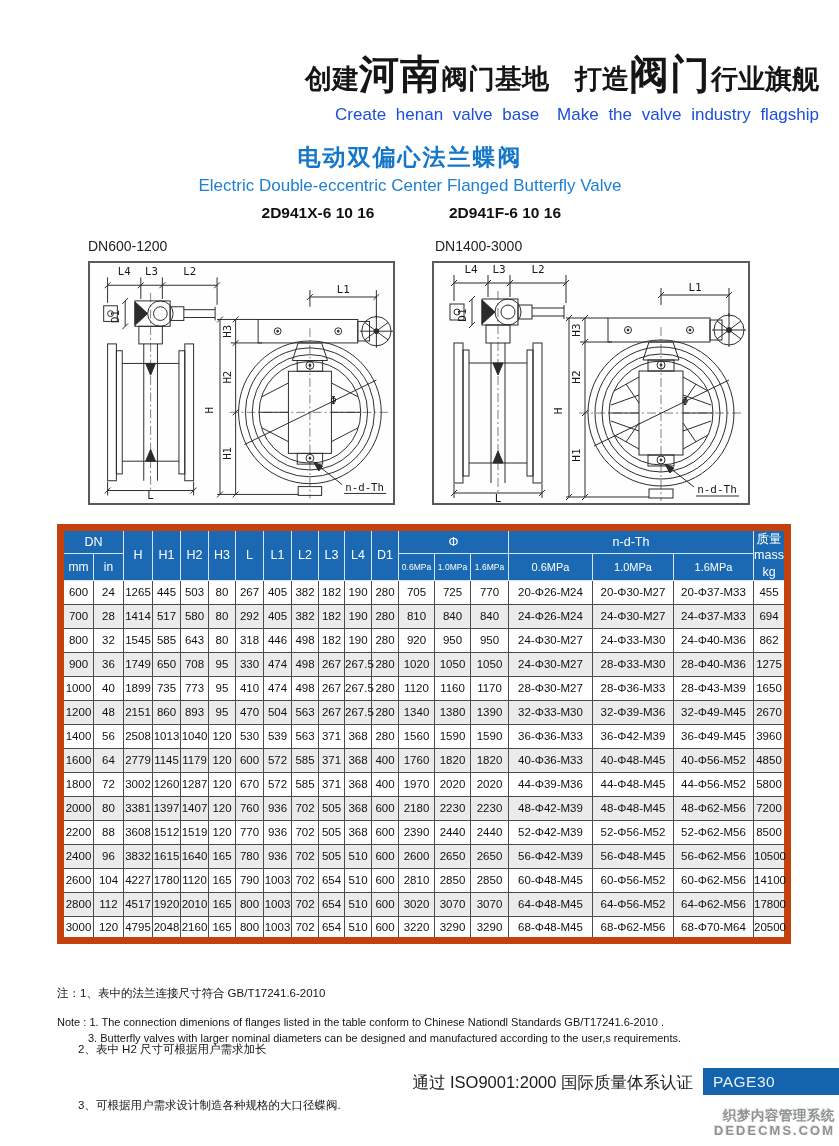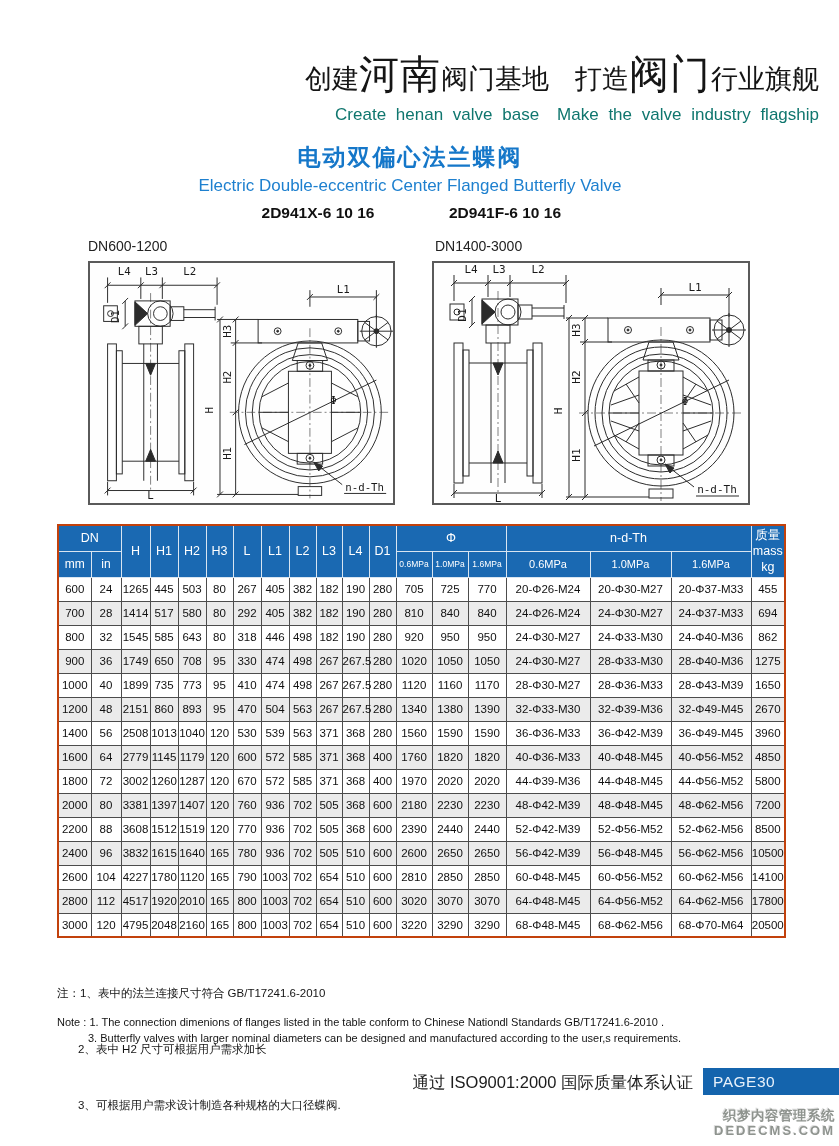"创建河南阀门基地 打造阀门行业旗舰" .slogan-zh { font-weight: normal -> bold }
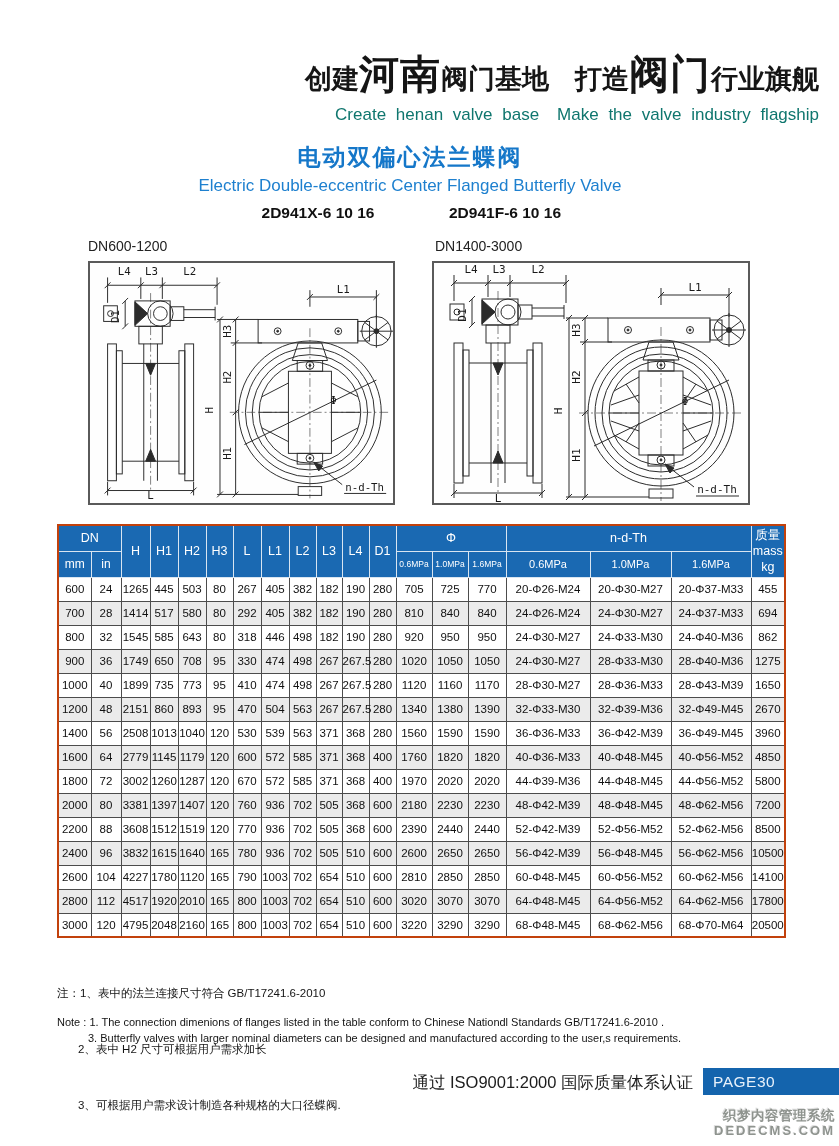"Create henan valve base Make" .slogan-en { color: #0f766e -> #1d4ed8 }
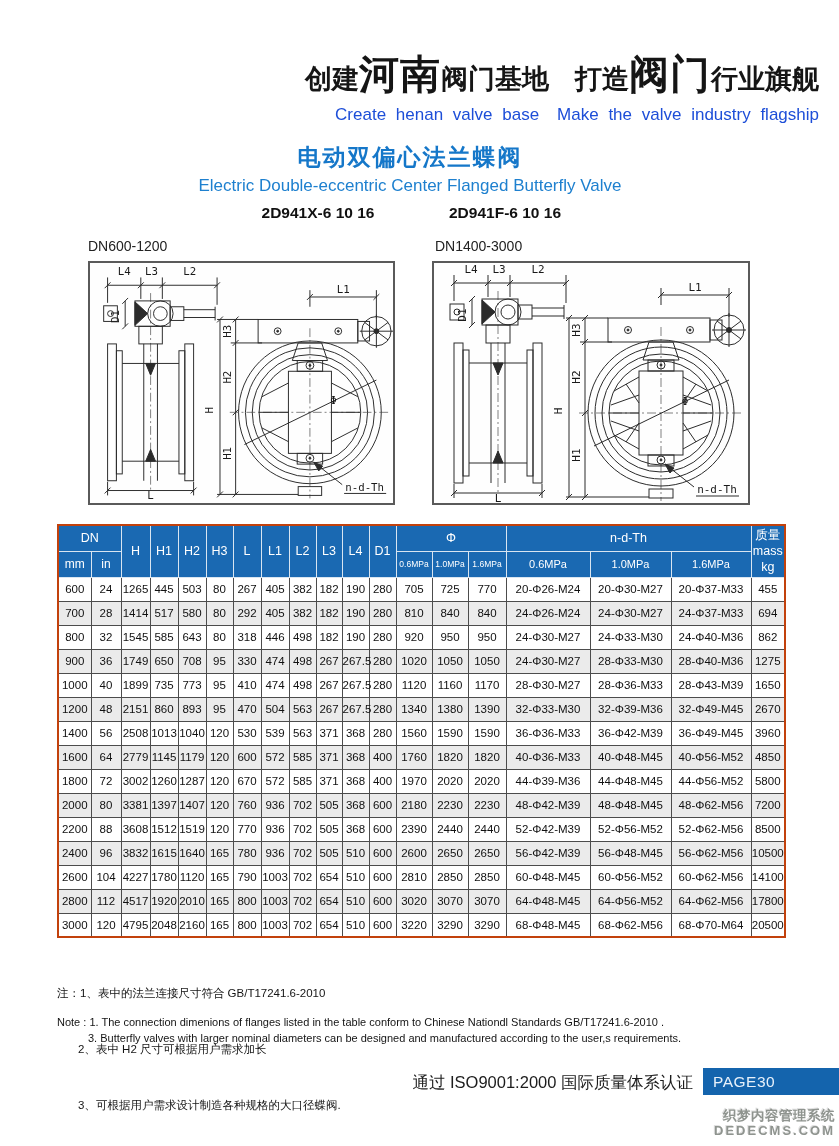"DN" table { border: 2px solid #c2410c -> 7px solid #c2410c }
